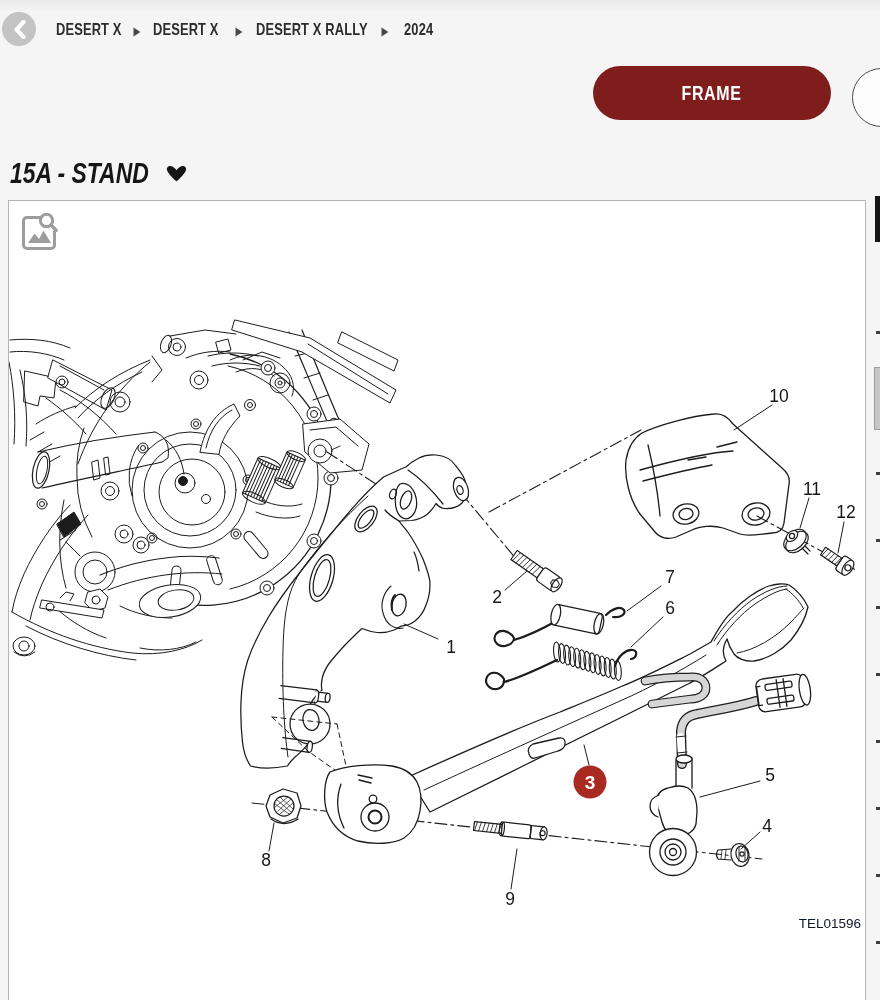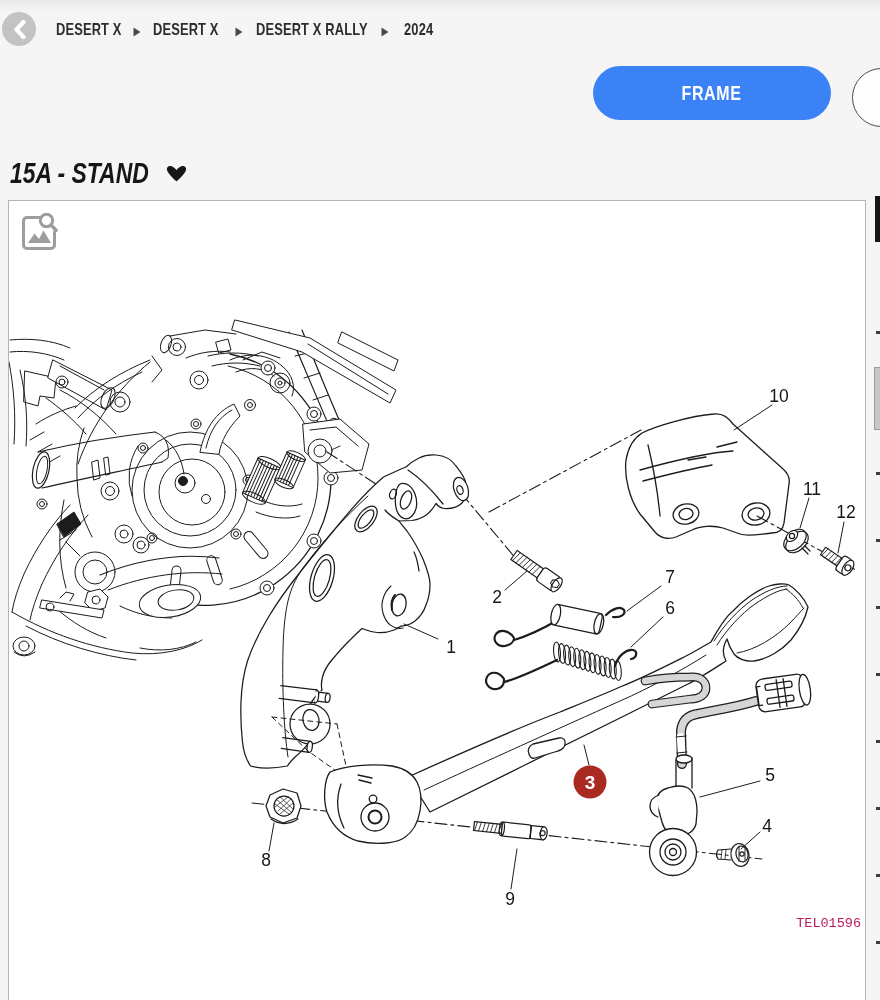"FRAME" .frame-pill { background: #3b82f6 -> #7f1d1d }
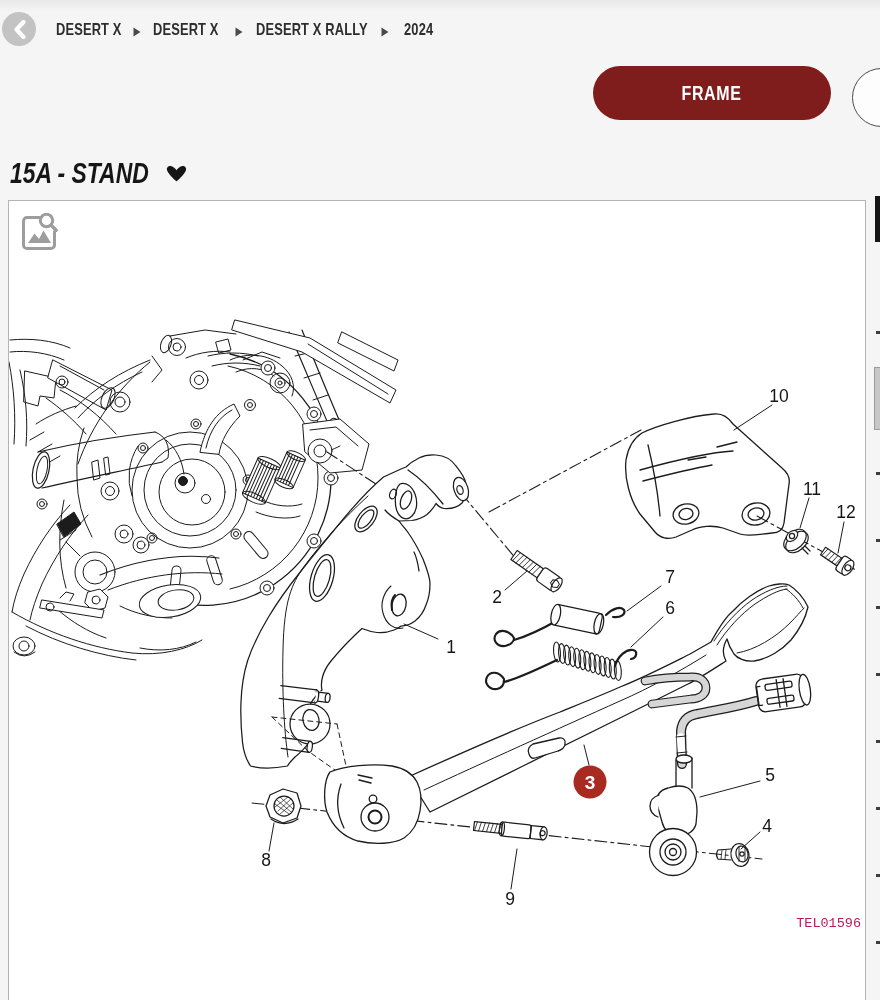"TEL01596" .tel-code { color: #be185d -> #0f172a; font-family: Liberation Mono, monospace -> none }
